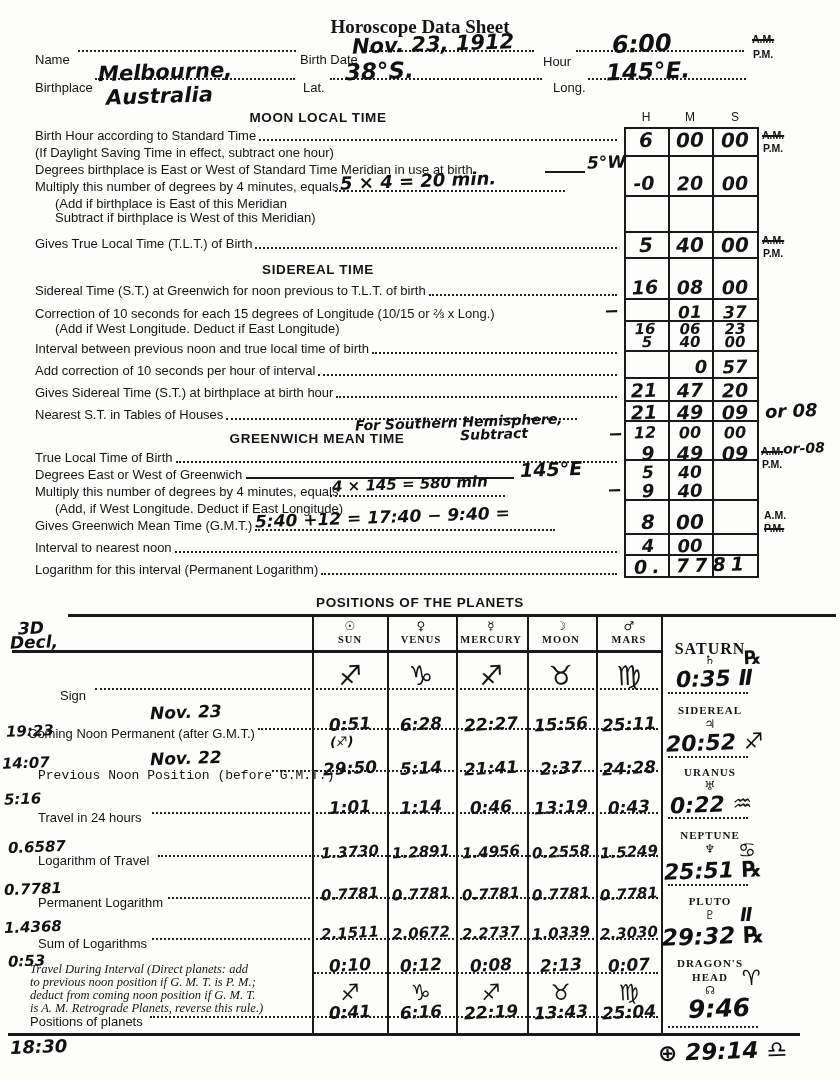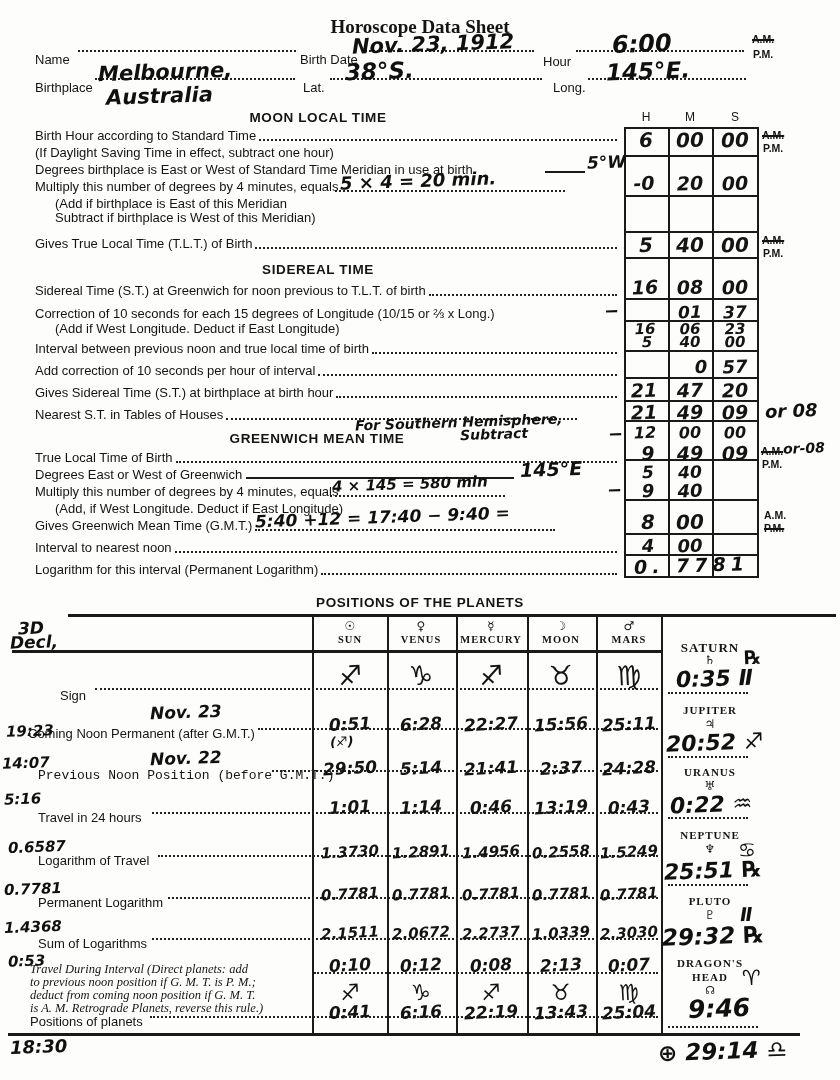"SATURN" div.pname { font-size: 13px -> 16px }
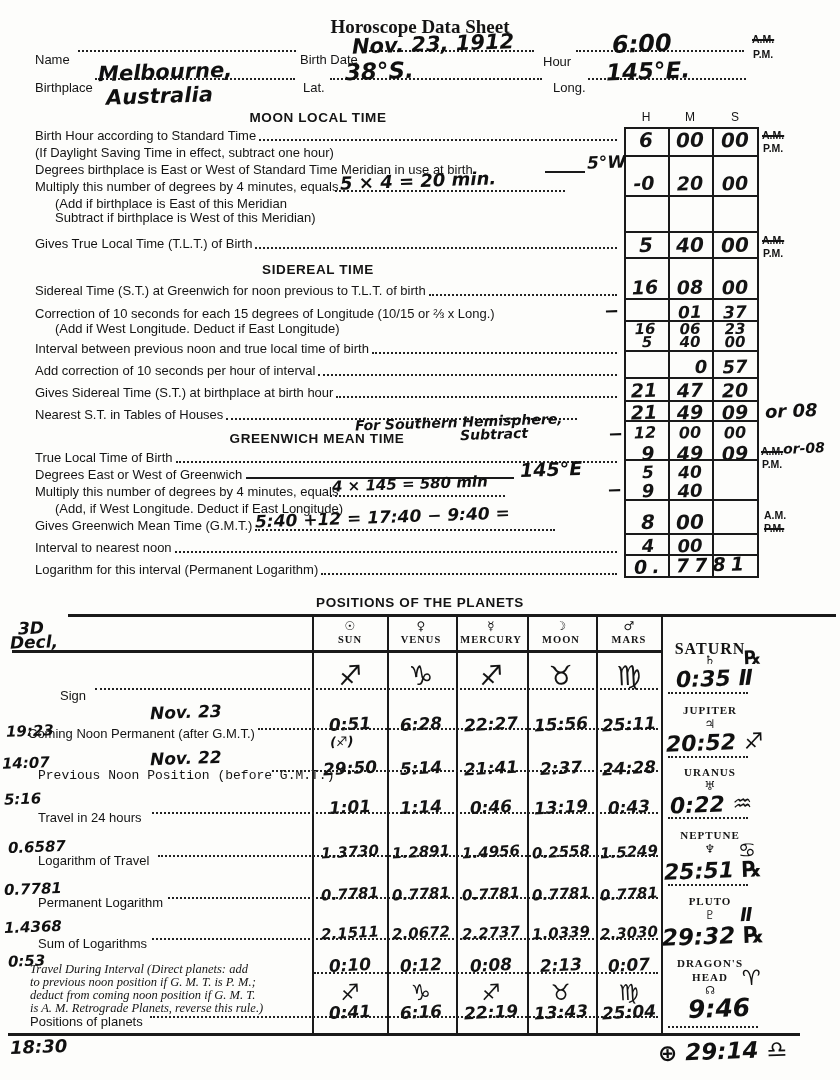"JUPITER" div.pname { text: JUPITER -> SIDEREAL }
